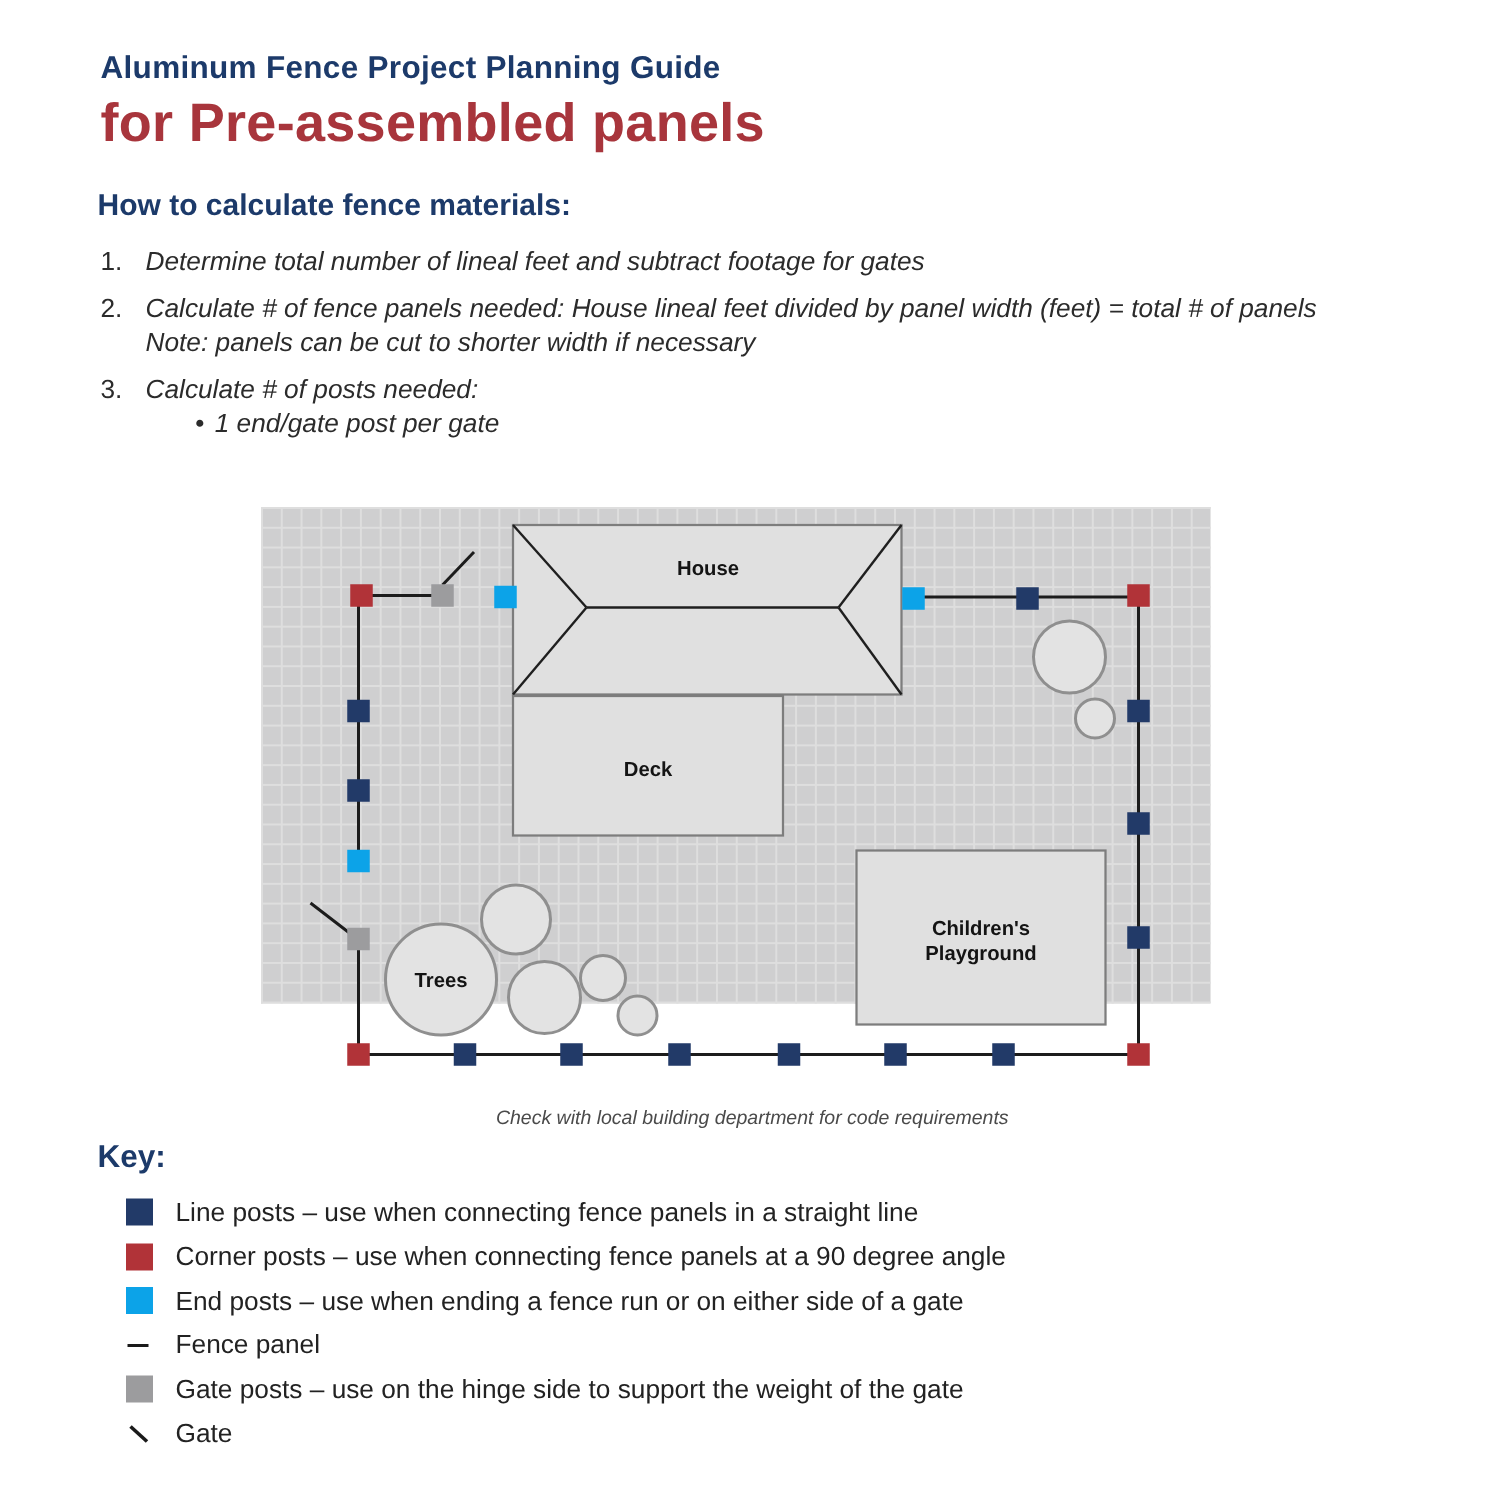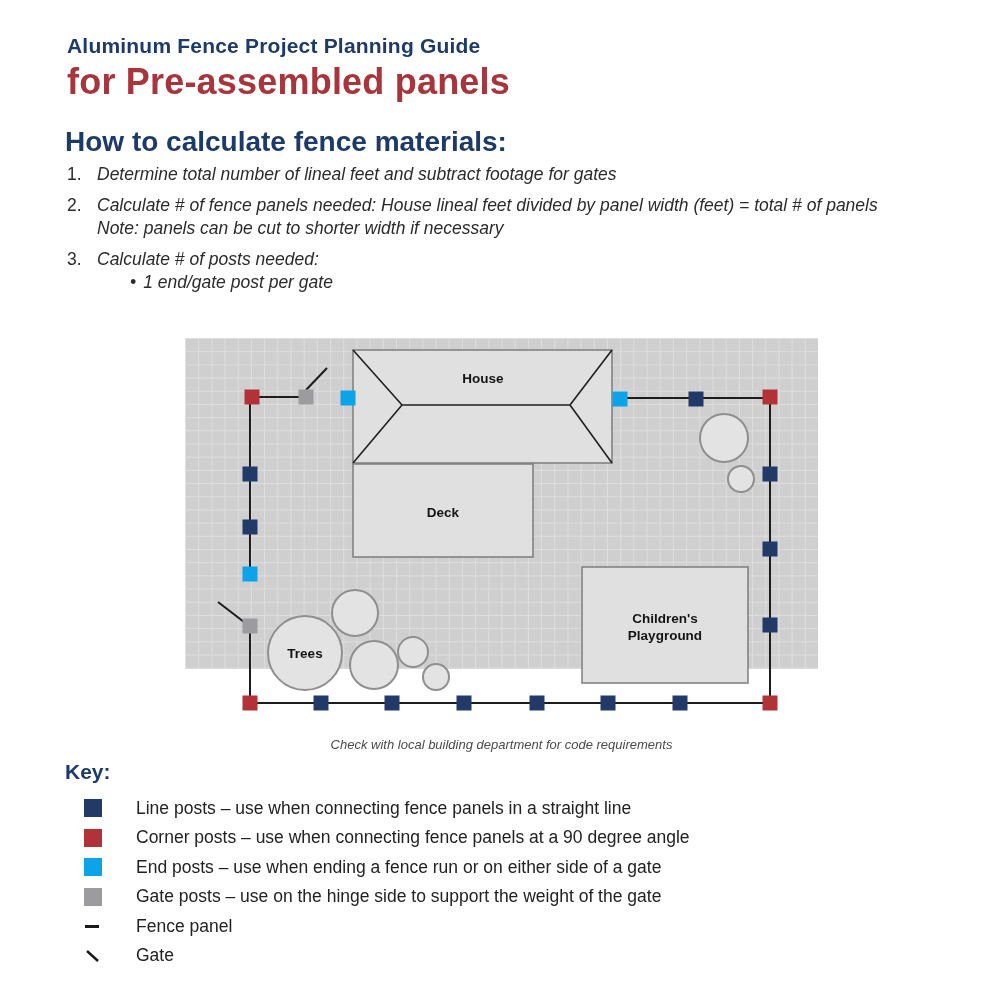"How to calculate fence materials:" .howto-heading { font-size: 28px -> 20px }
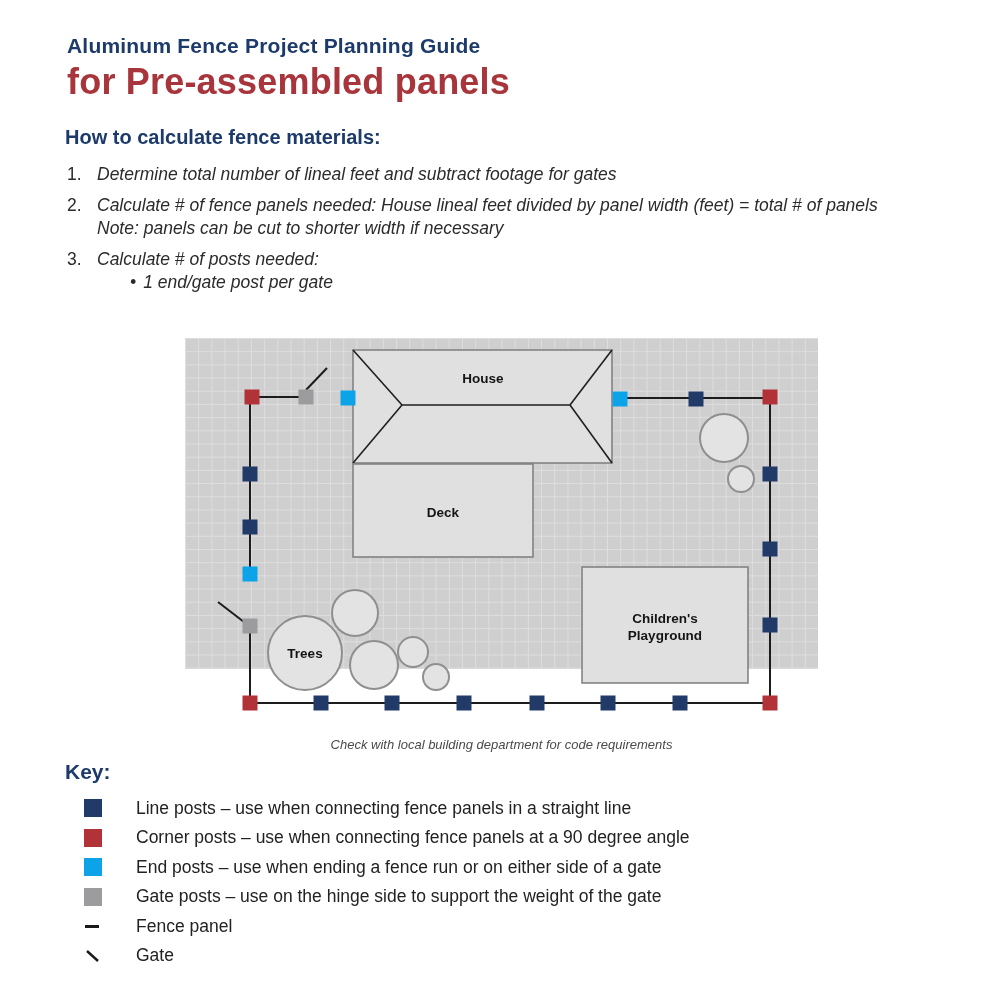"House" .diagram { left: 185px -> 174px }
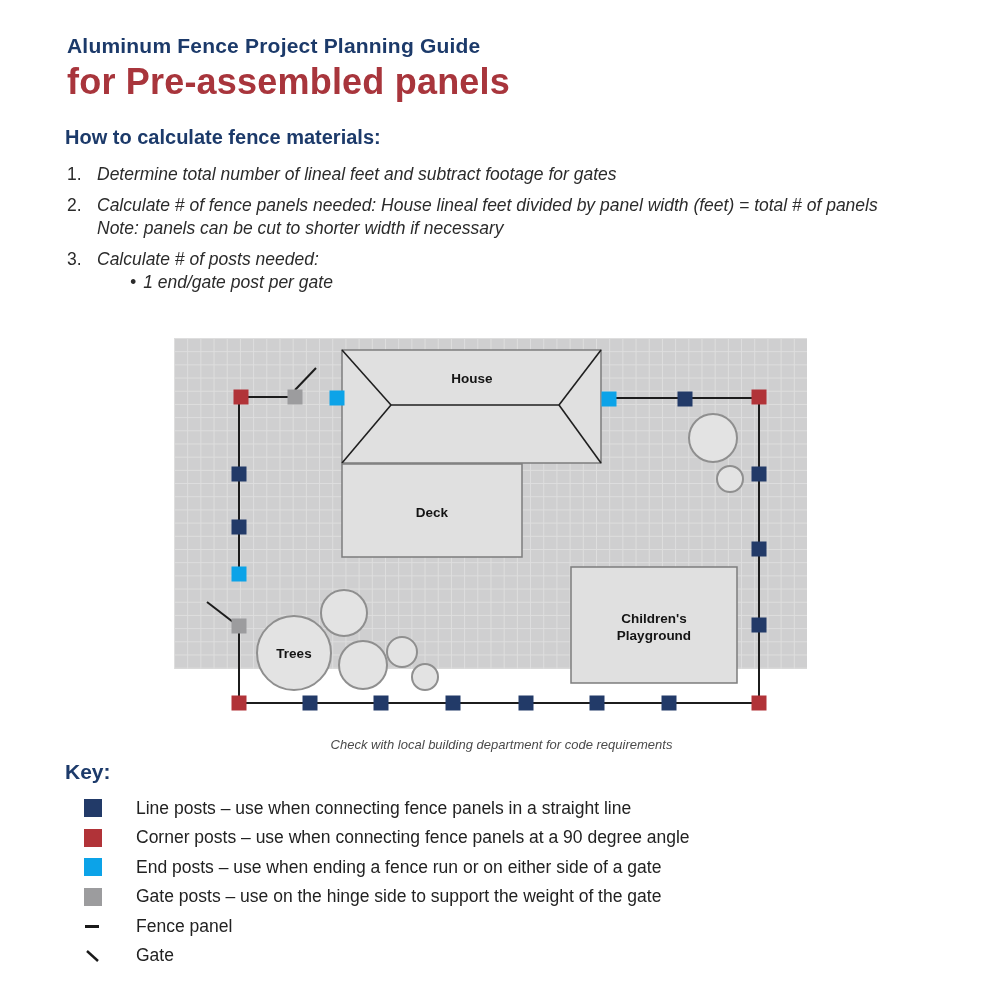"Line posts – use when" .key-label { margin-left: 34px -> 15px }
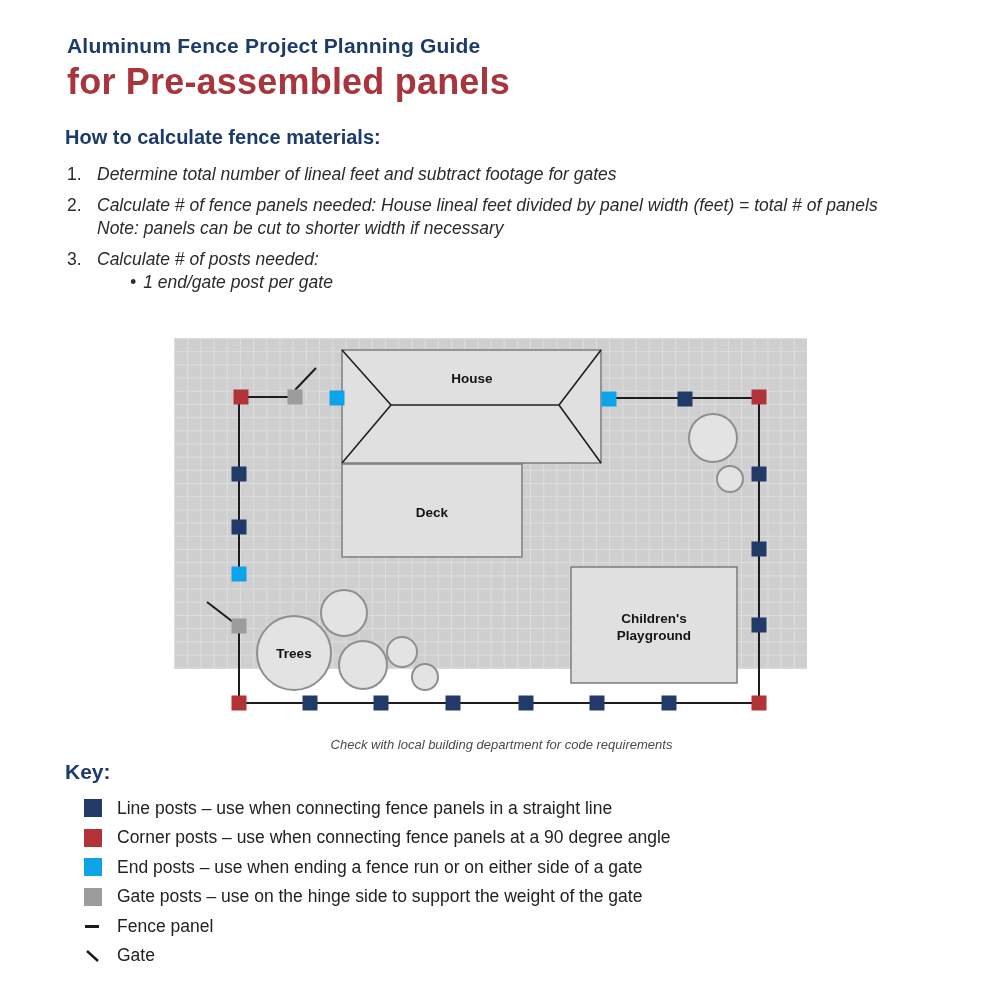"Gate posts – use on" div.key-row { order: before "Fence panel" -> after "Fence panel" }
